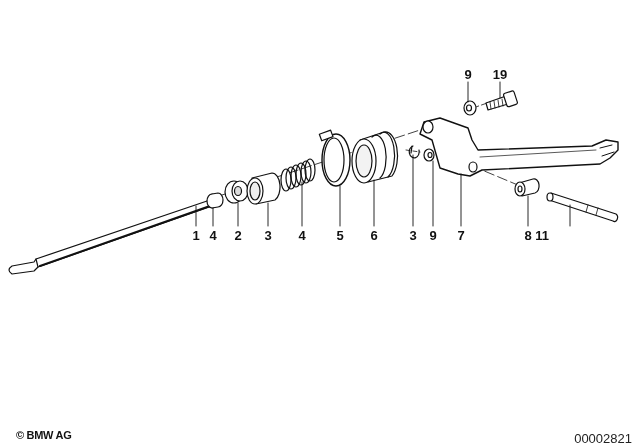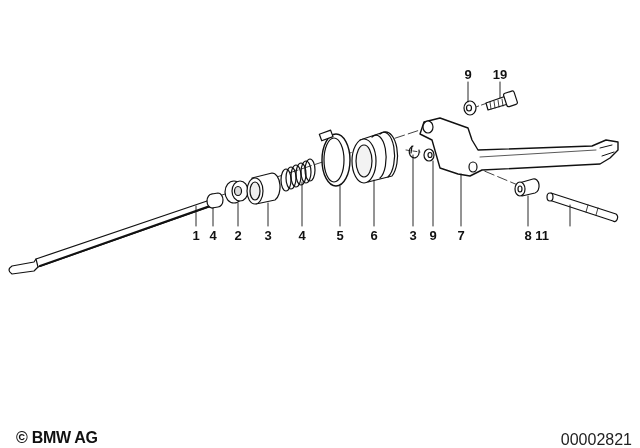"© BMW AG" .copyright { font-size: 16px -> 11px }
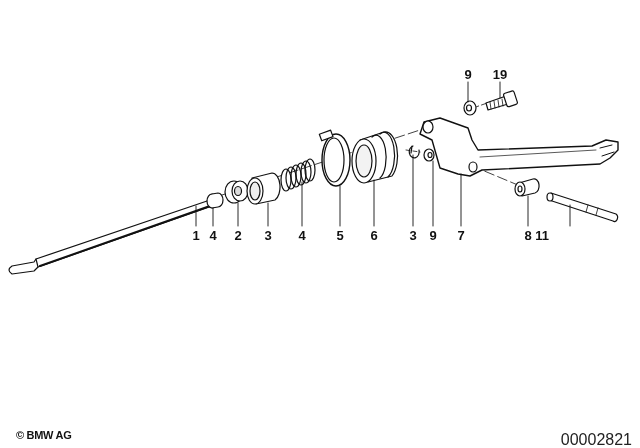"00002821" .docnum { font-size: 16px -> 13px }
